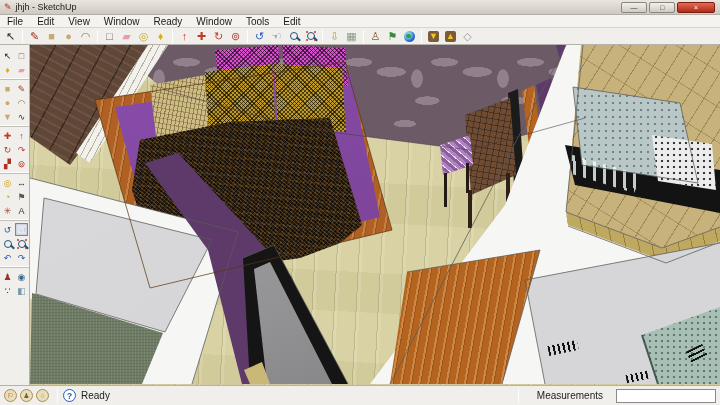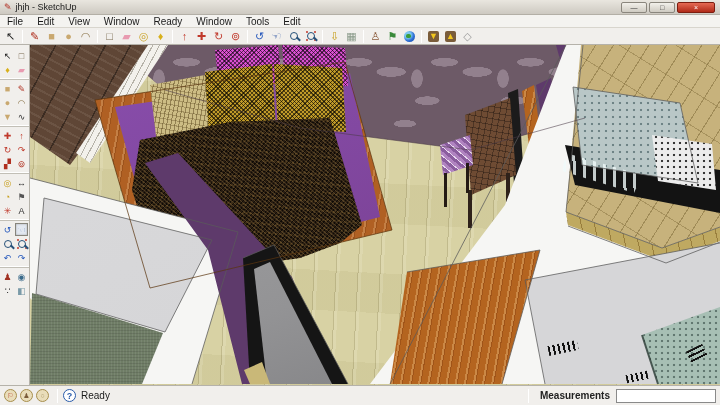"Measurements" #meas-label { font-weight: bold -> none; margin: 0 6px -> 0 13px }
